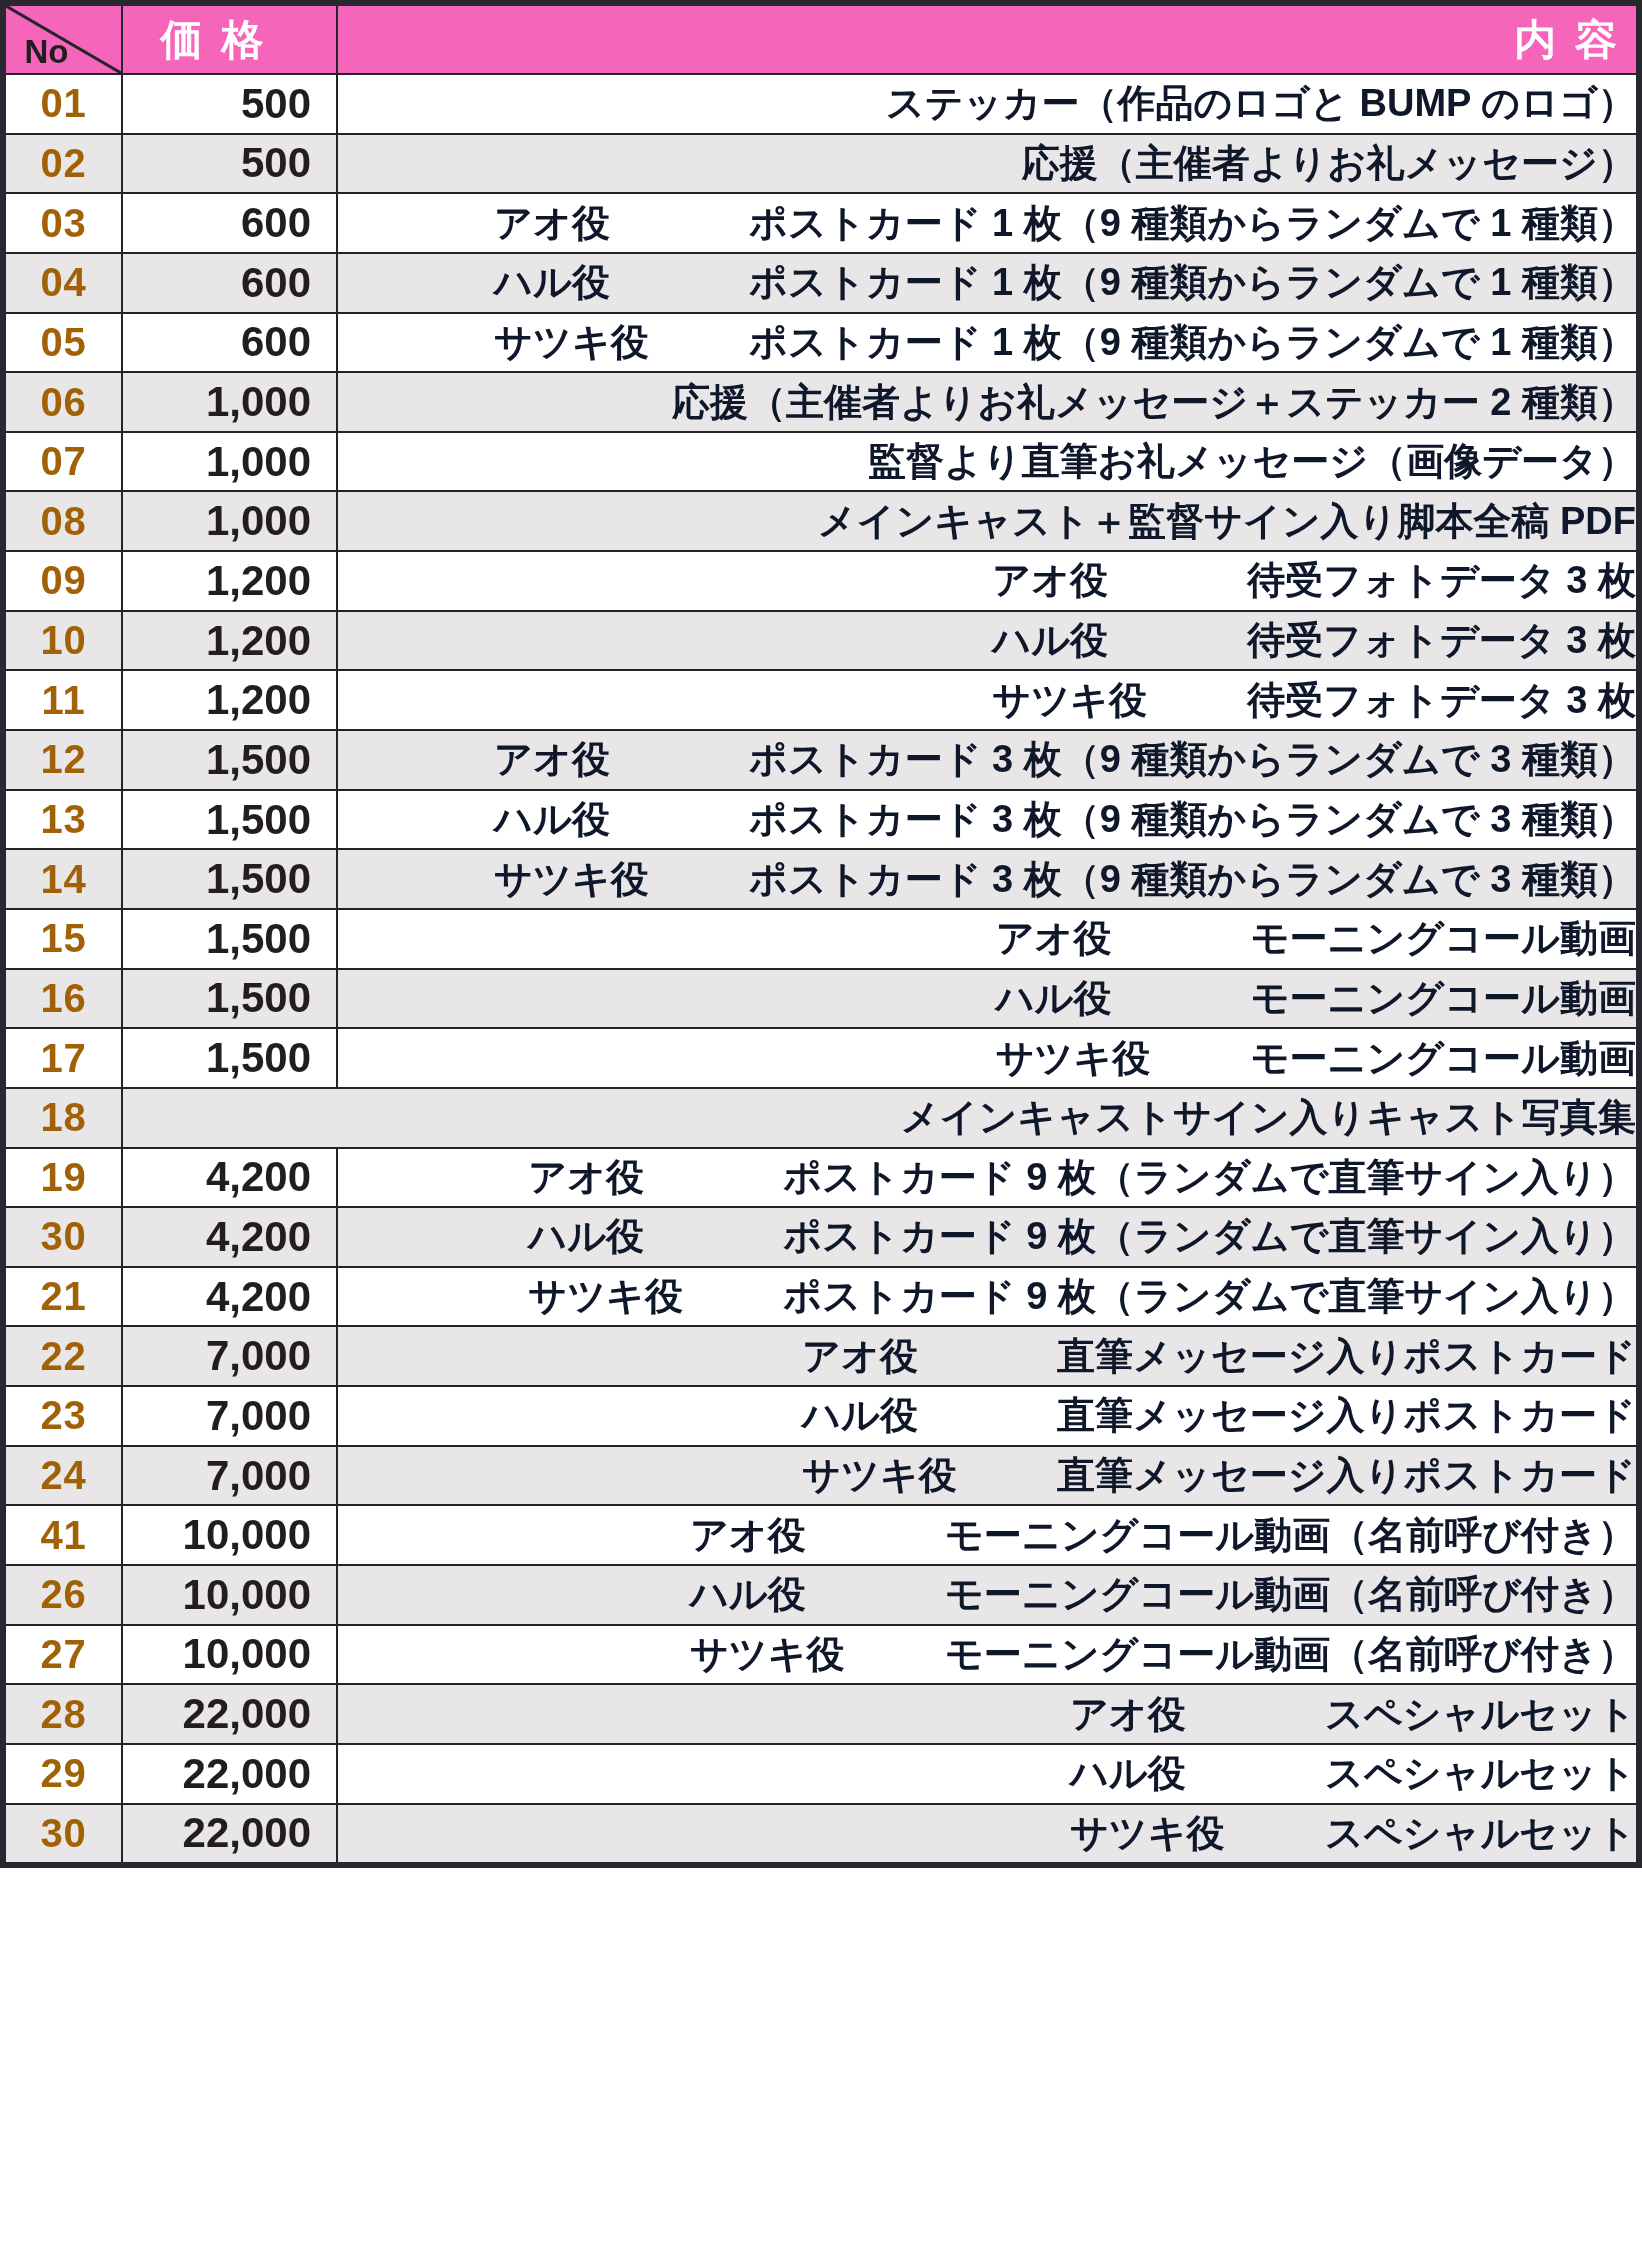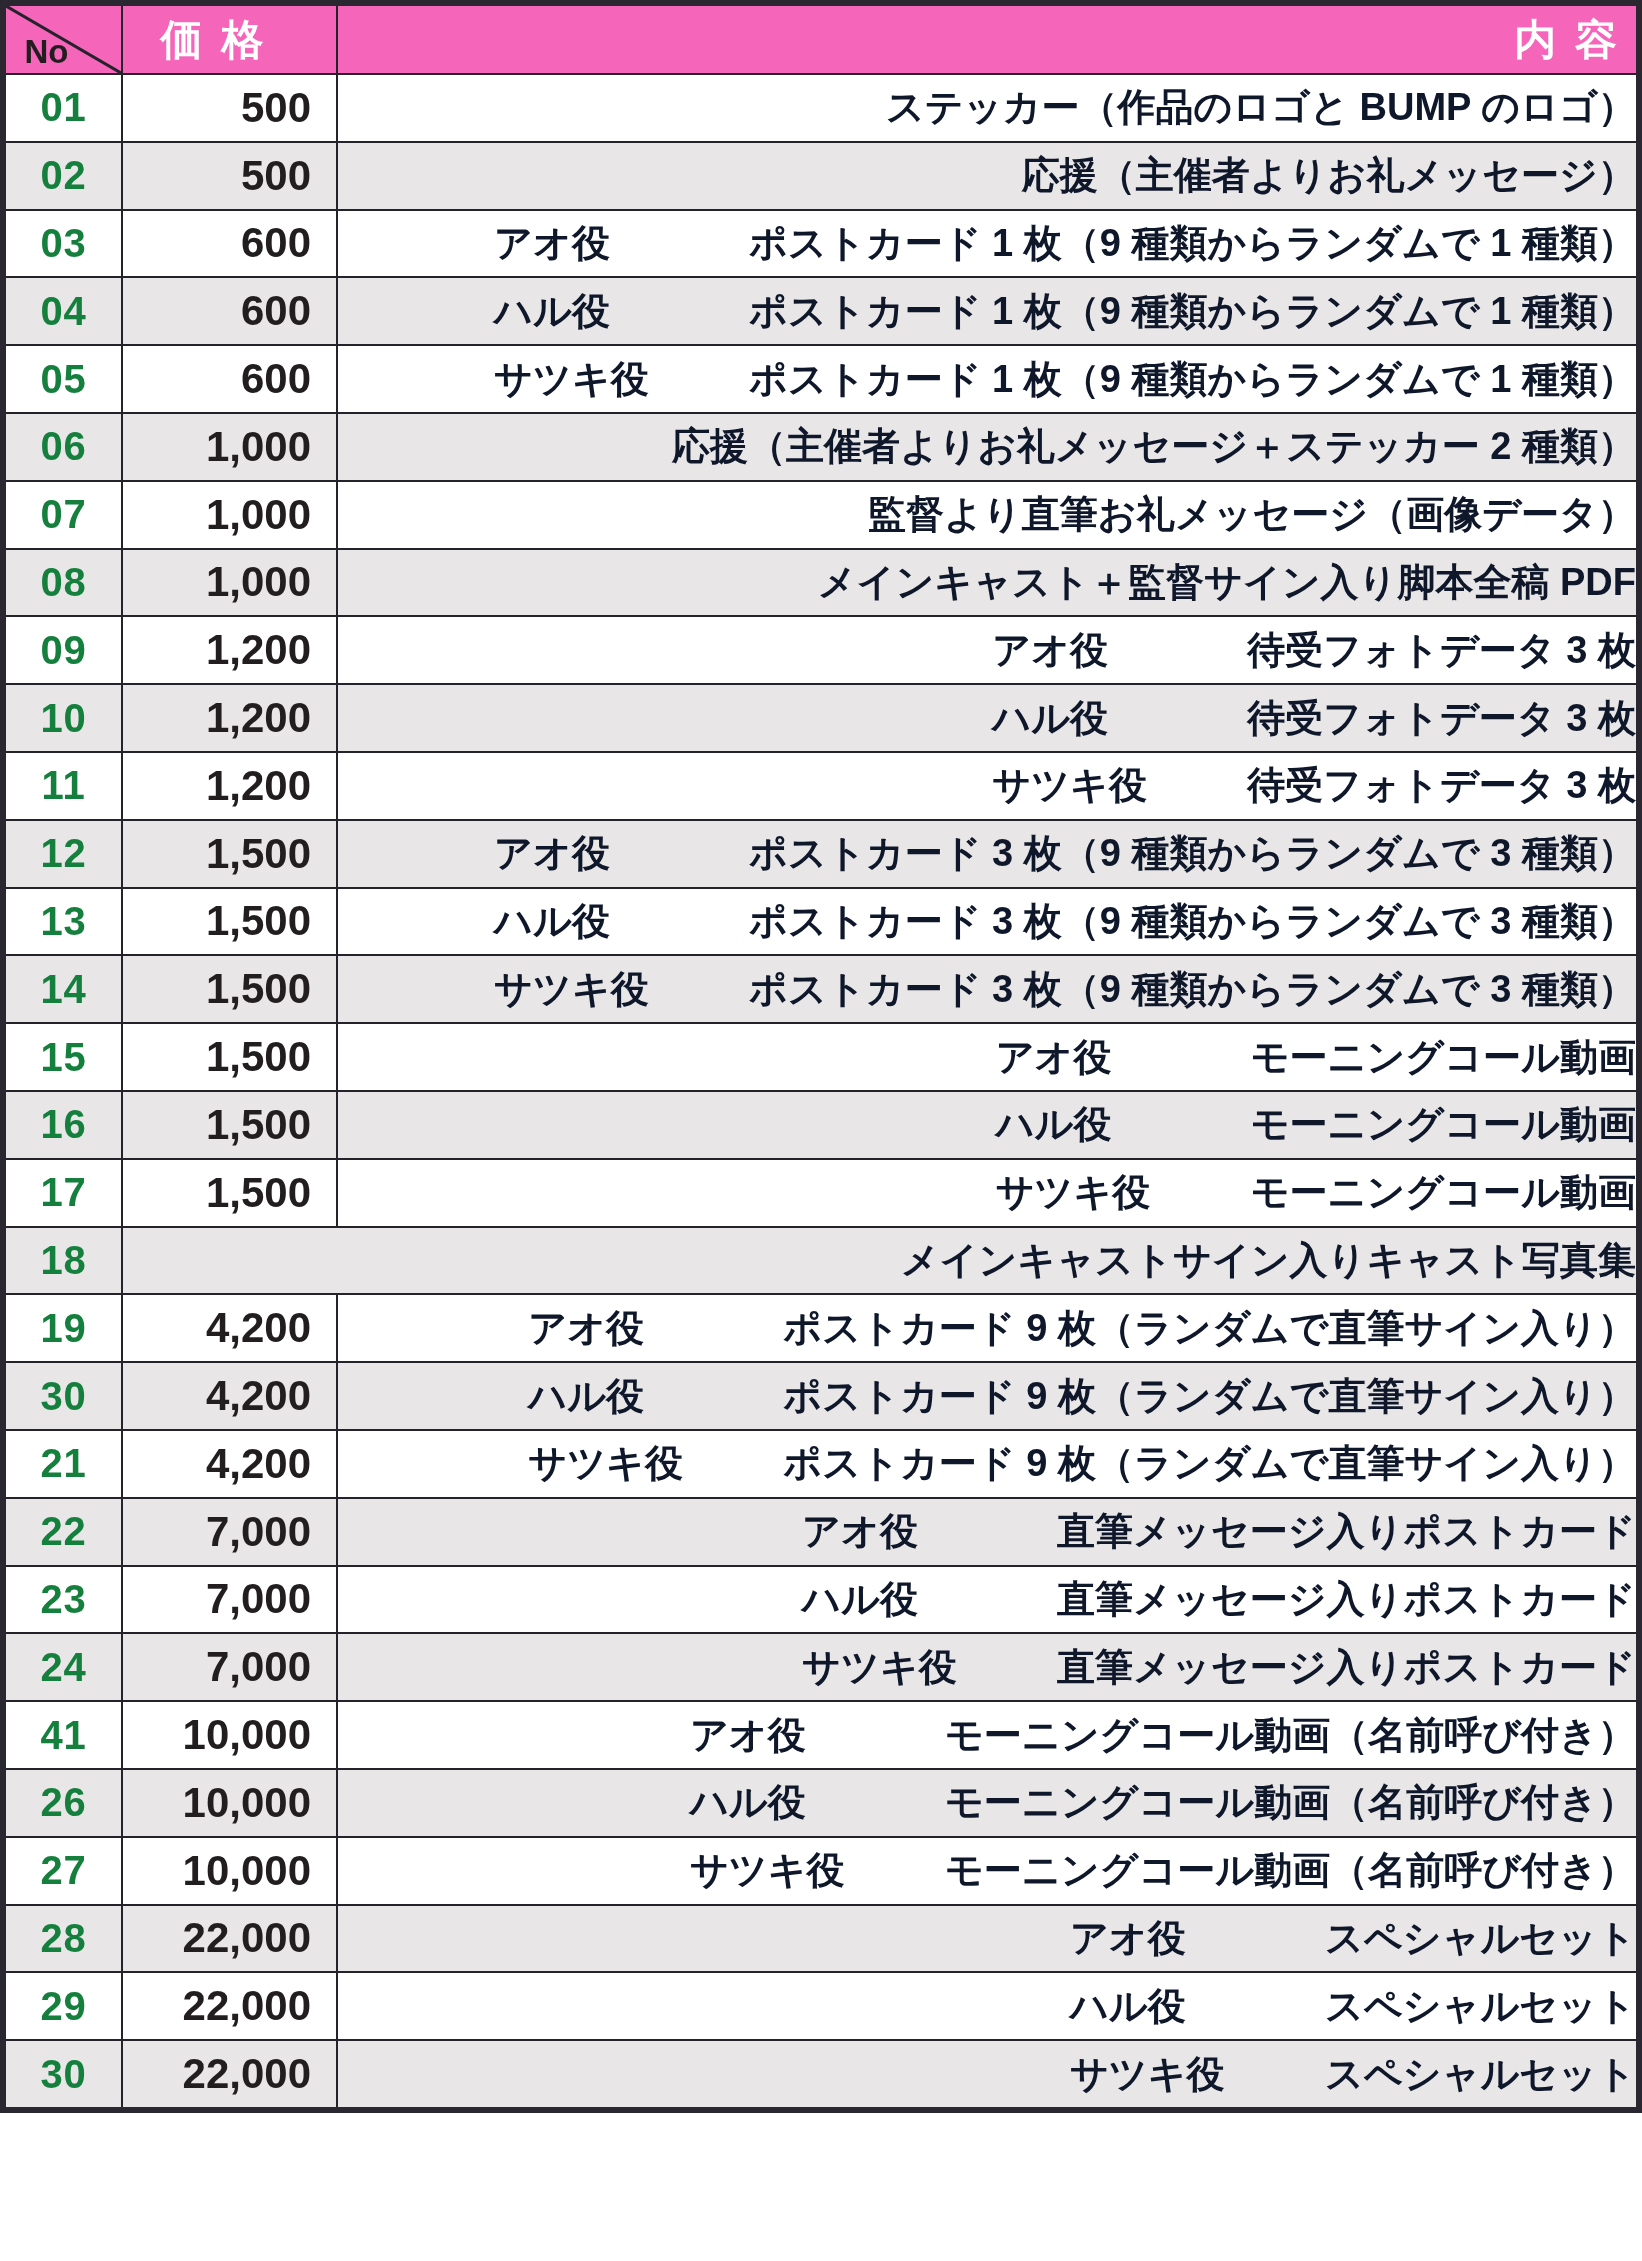"No" .price-table { height: 2113px -> 1868px }
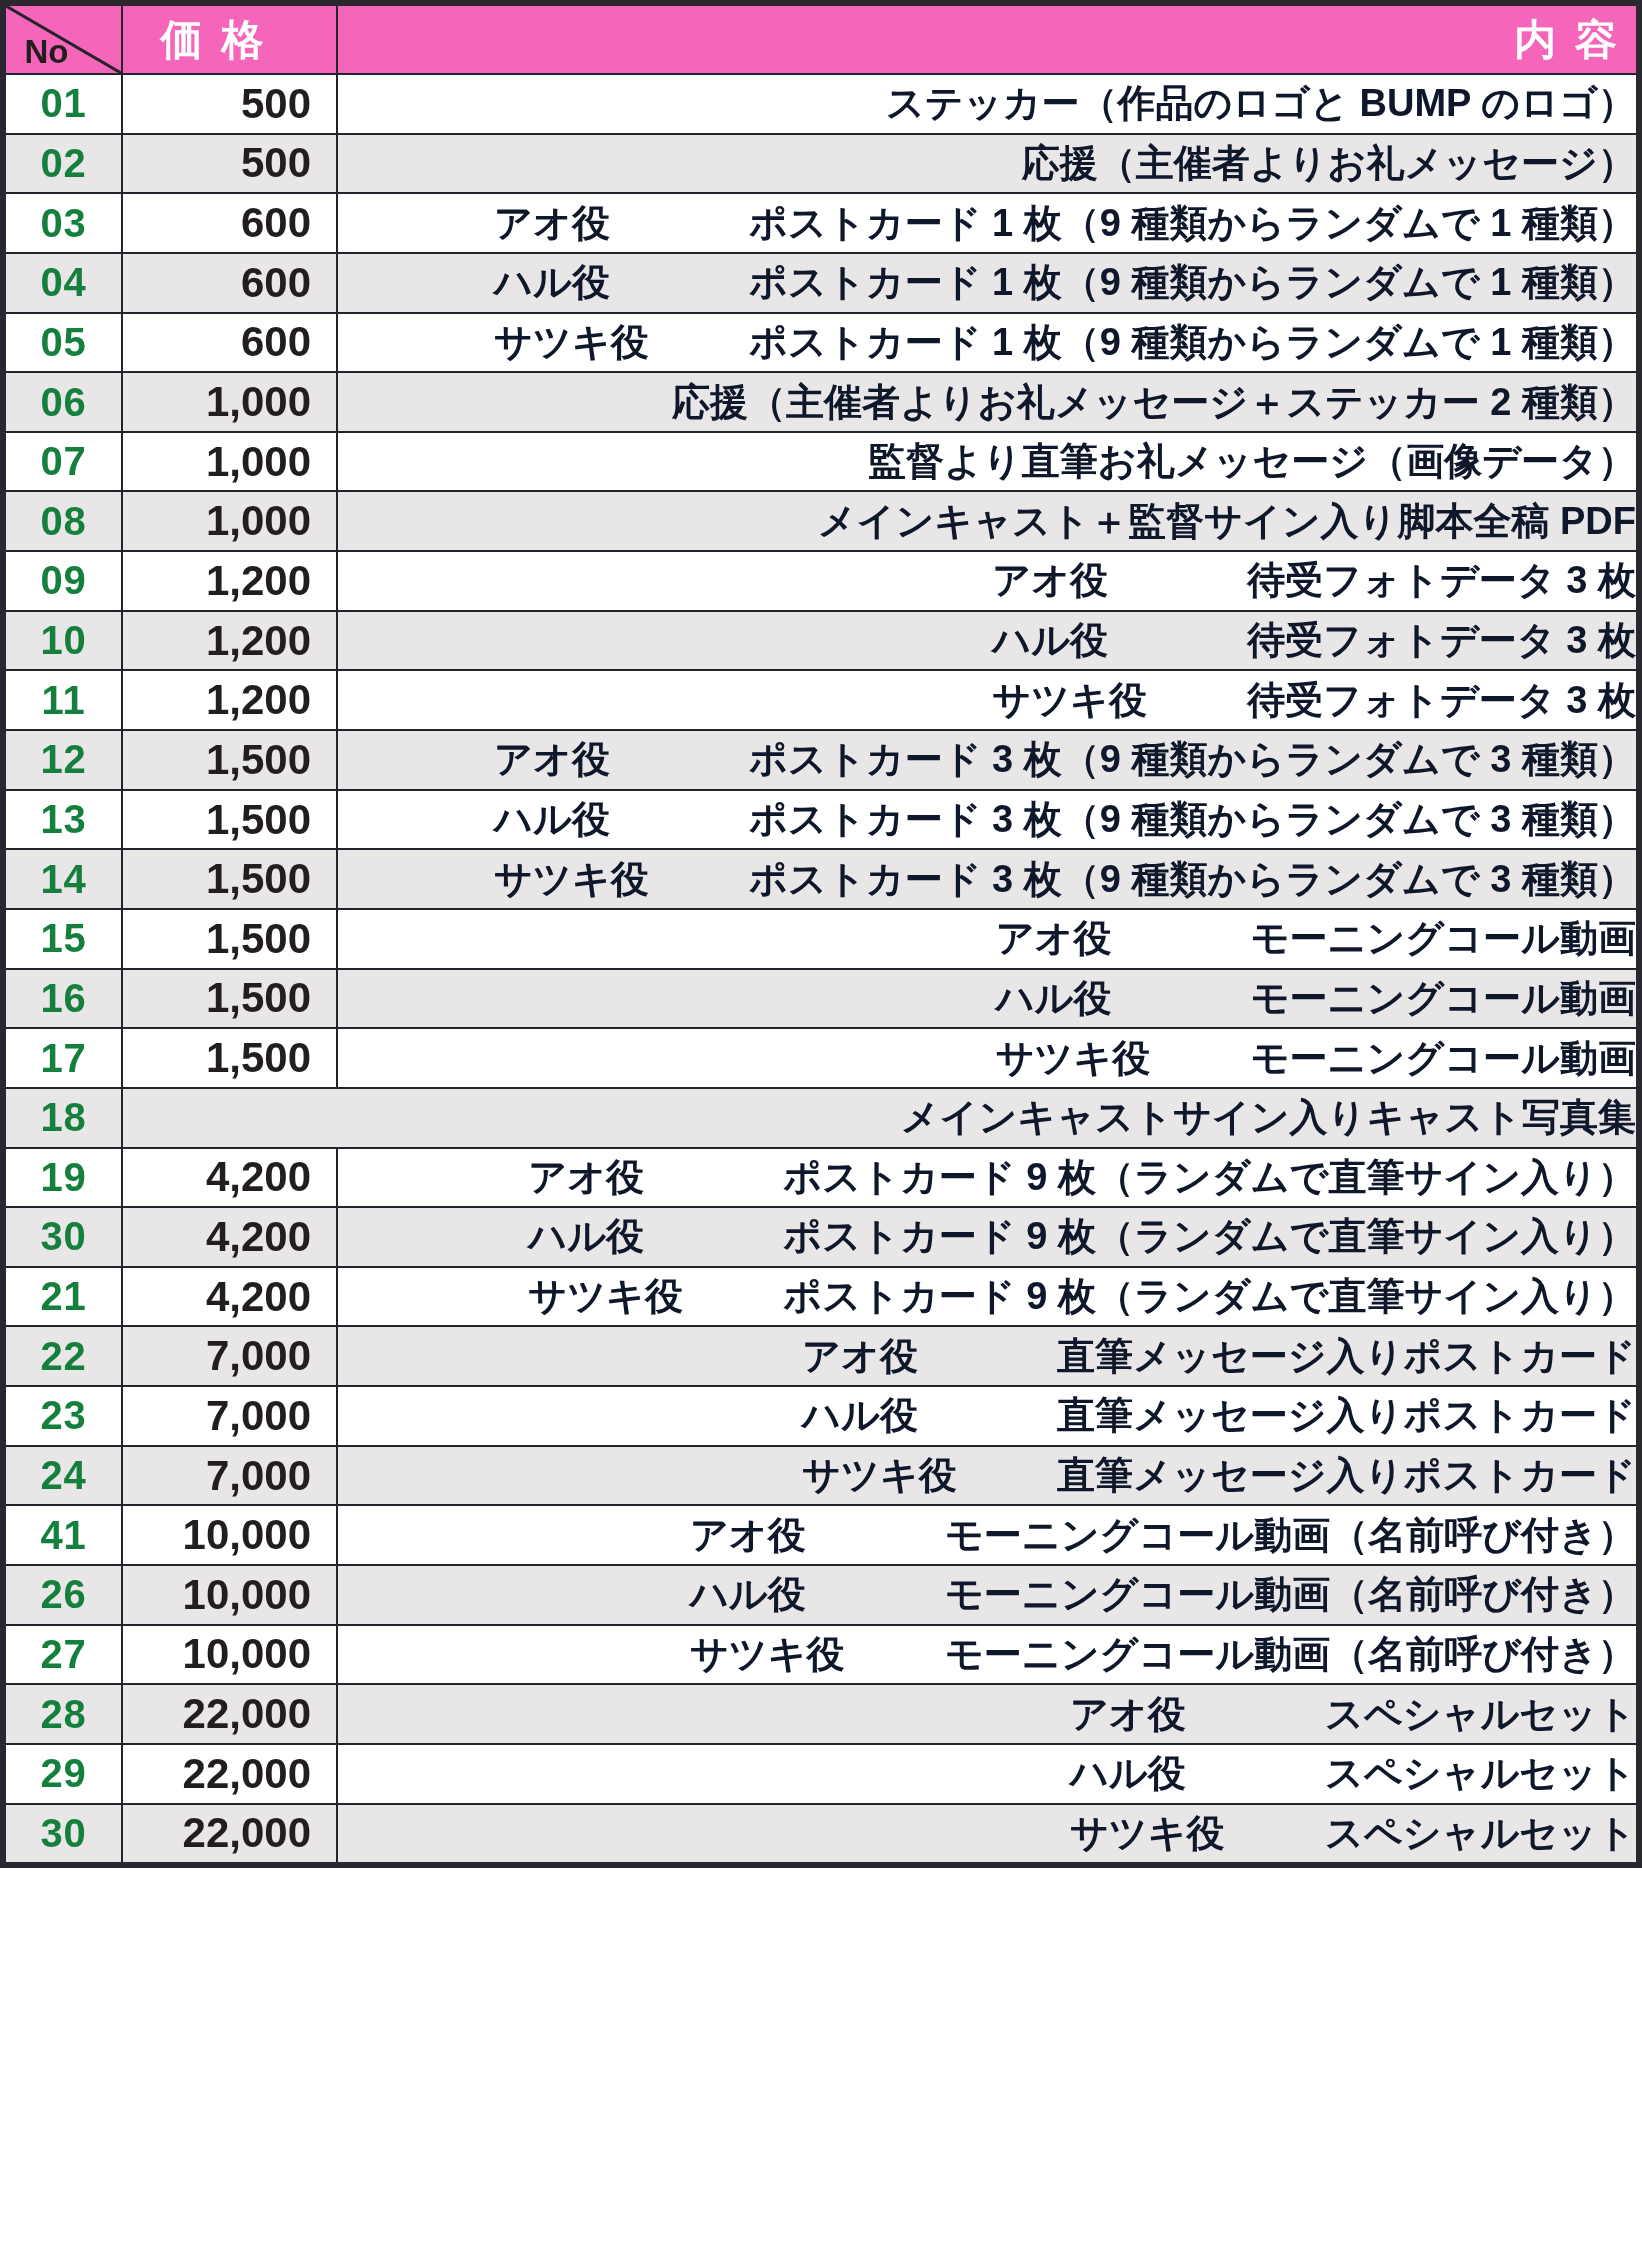"01" .body-no { color: #15803d -> #a16207 }
